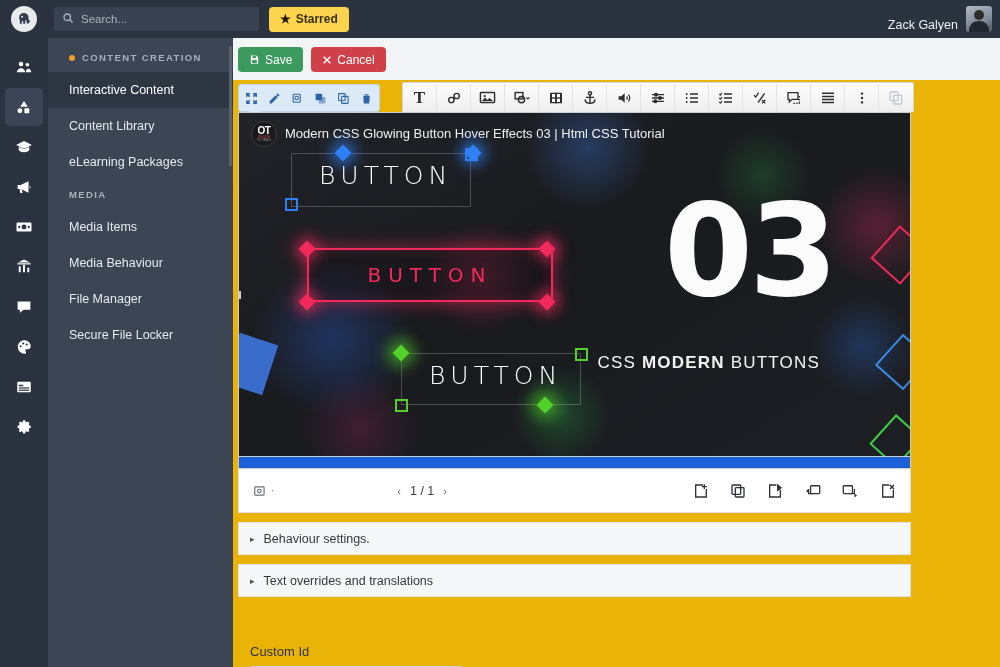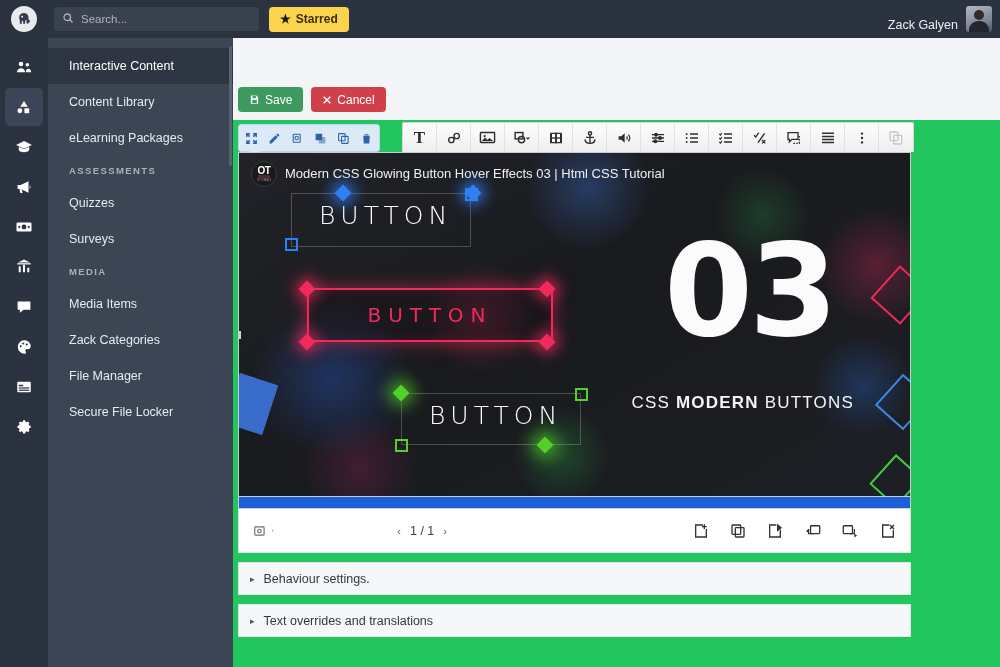"CONTENT CREATION" div.side-section { html: none -> <div> <span></span> <span>CONTENT CREATION</span> </div> }
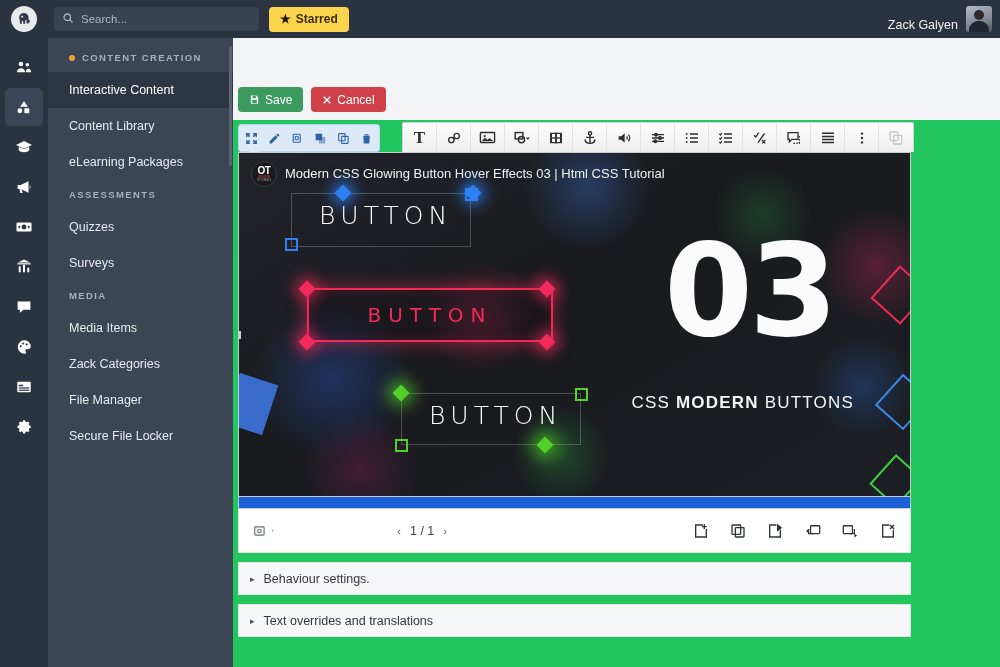"Save" .main { background: #22c55e -> #eab308; margin-top: 40px -> none }
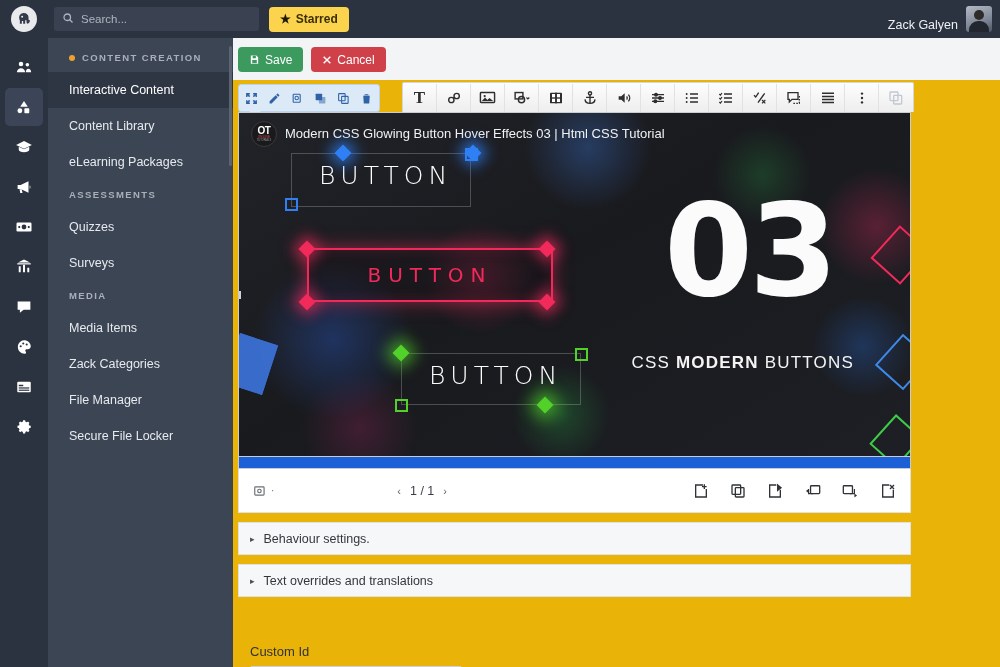"ASSESSMENTS" div { html: <div> <div> <span>ASSESSMENTS</span> </div> <div> <span>Quizzes</span> </div> <div> <span>Surveys</span> </div> </div> -> none }
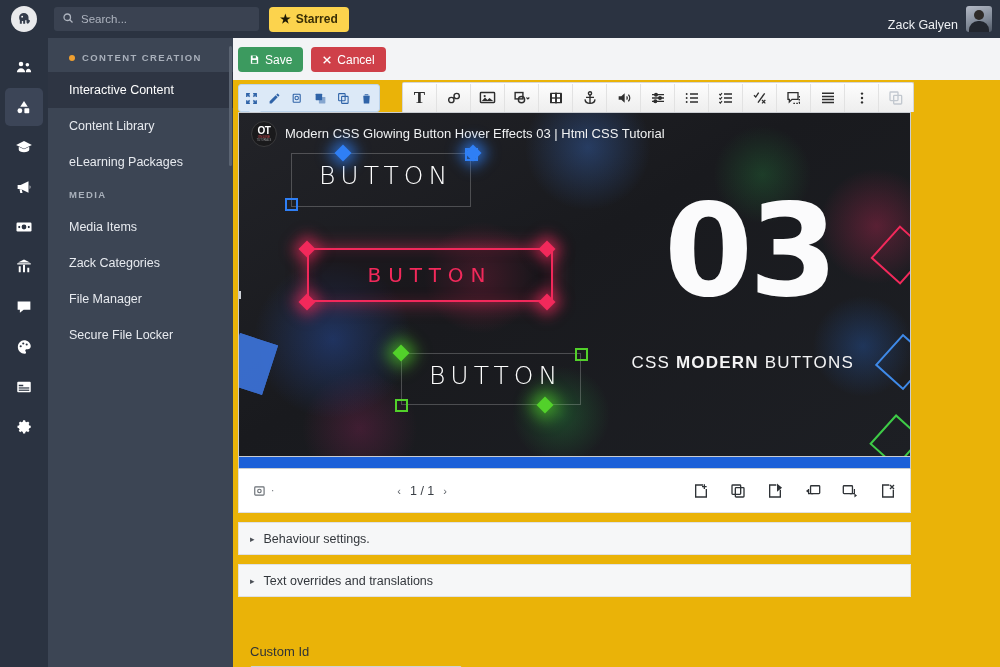"Zack Categories" span { text: Zack Categories -> Media Behaviour }
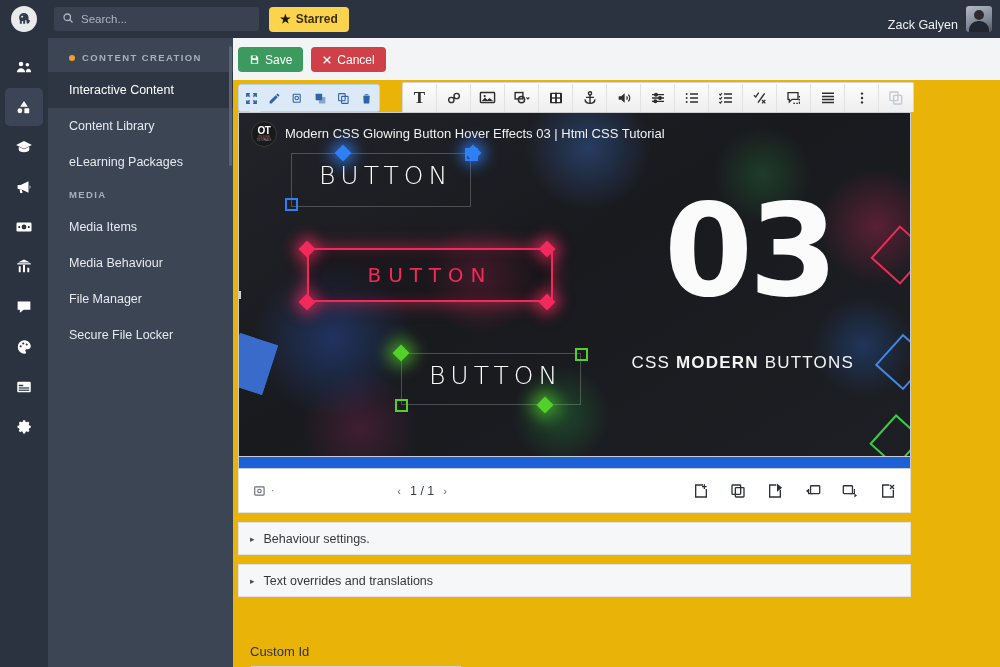"CSS MODERN BUTTONS" .sub-num { right: 56px -> 90px }
